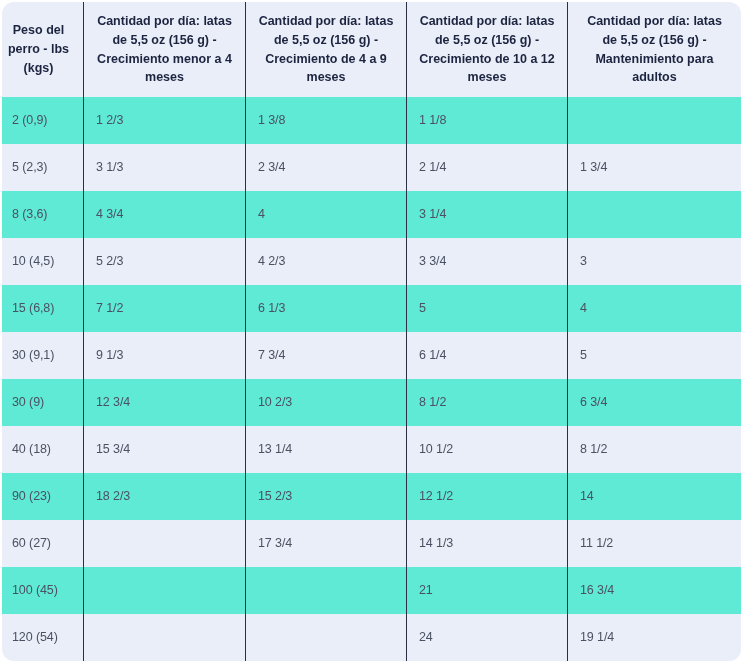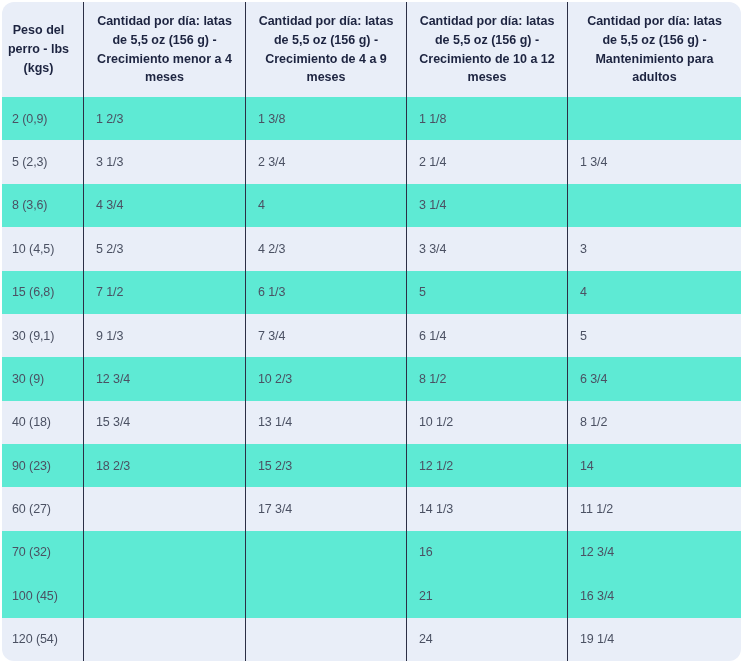"70 (32)" tr.odd { html: <tr> <td>70 (32)</td> <td></td> <td></td> <td>16</td> <td>12 3/4</td> </tr> -> none }
